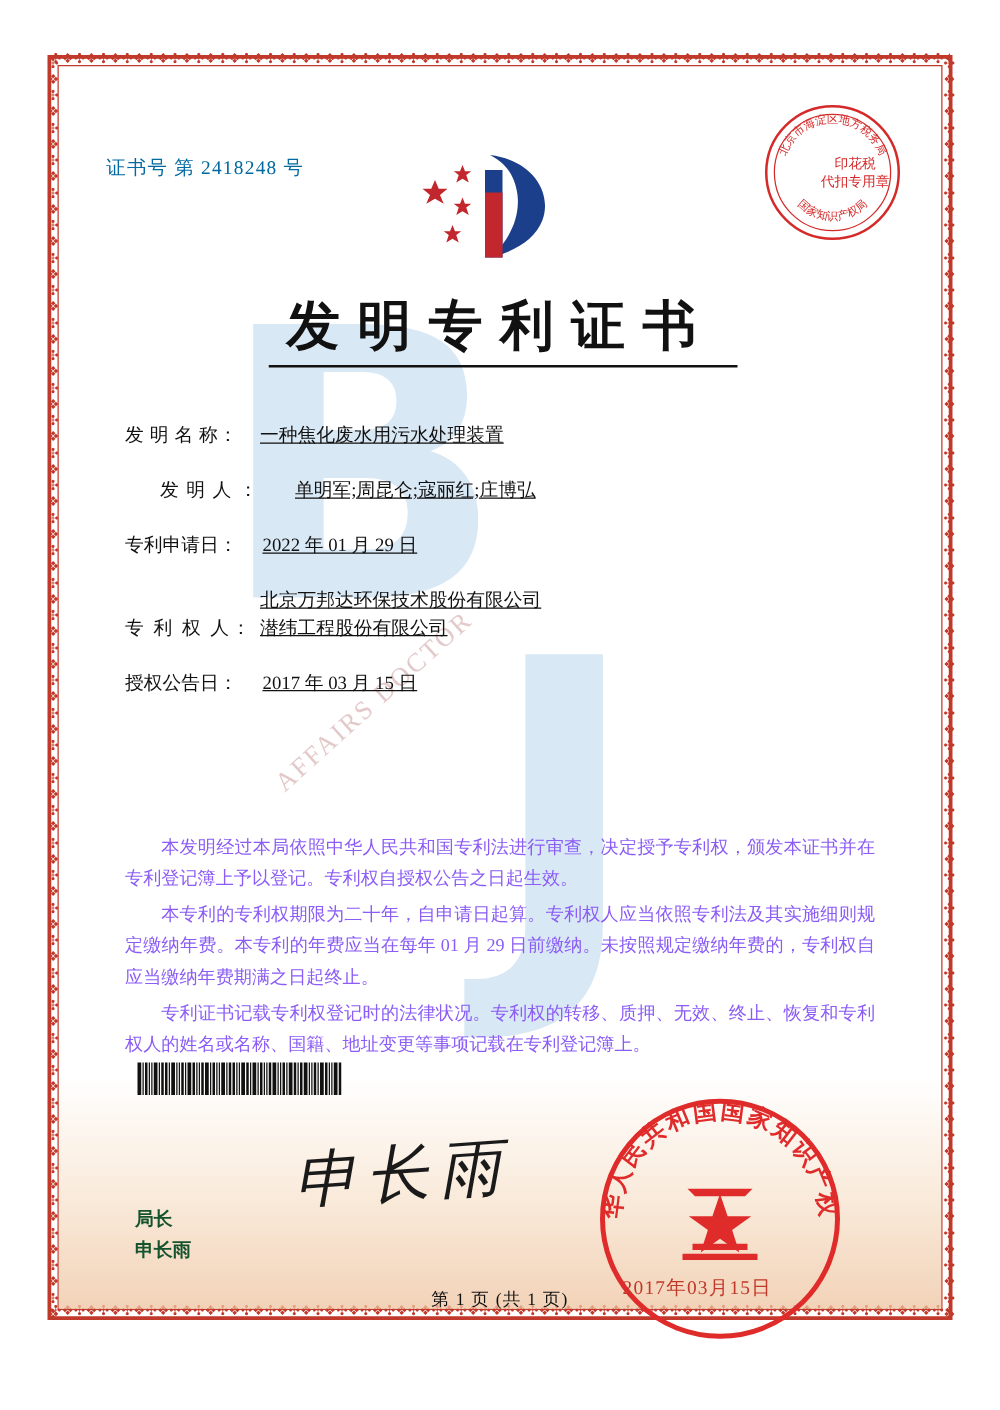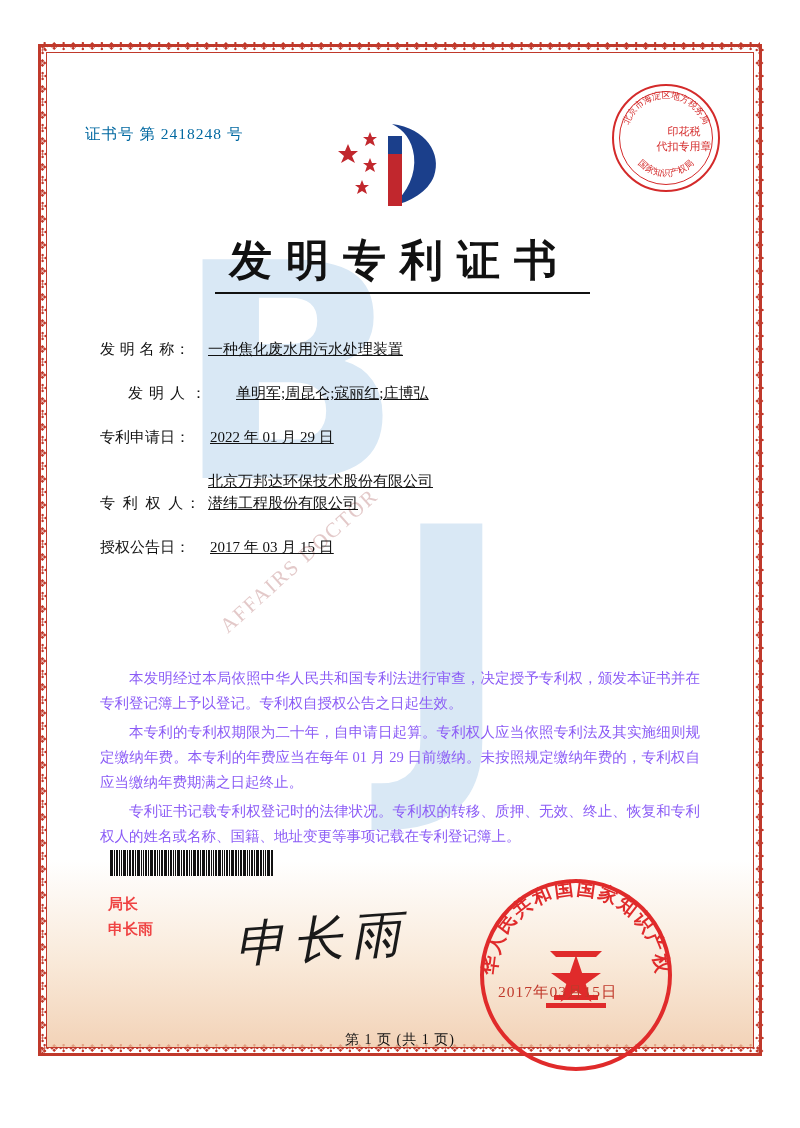"局长" .sig-labels { color: #ef4444 -> #14532d; top: 892px -> 964px }
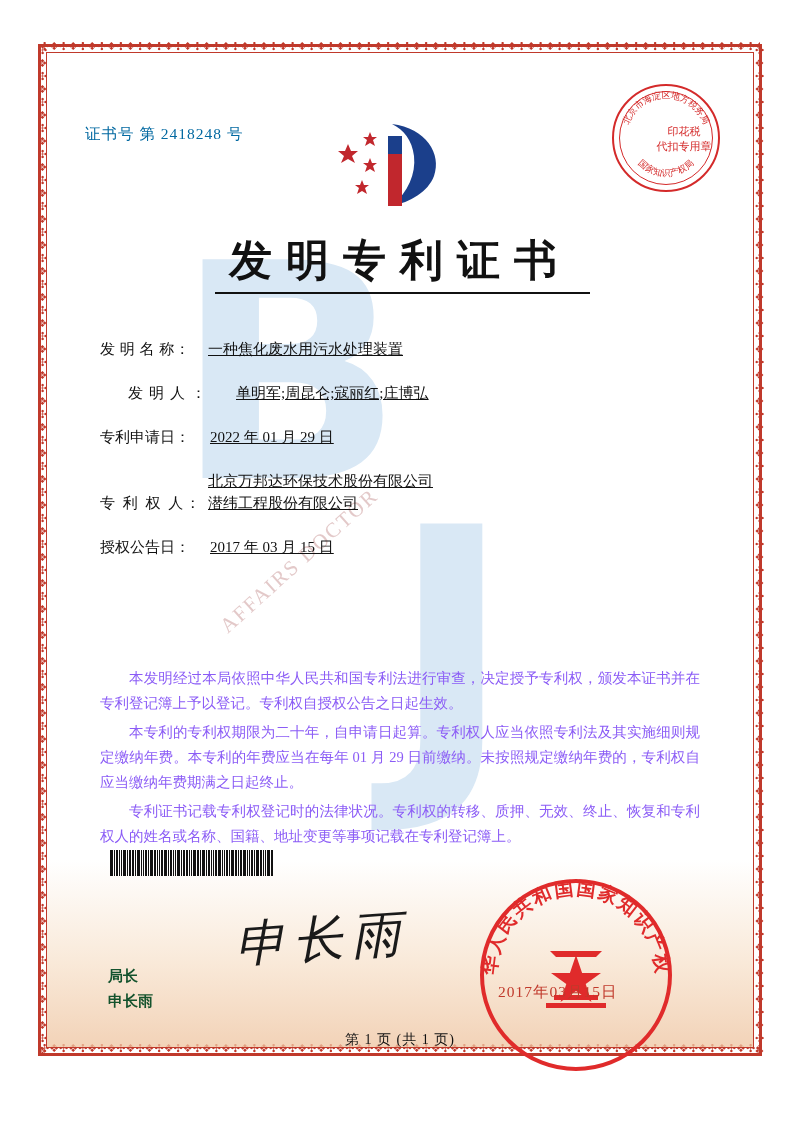"2017年03月15日" .date-stamp { top: 982px -> 1020px }
